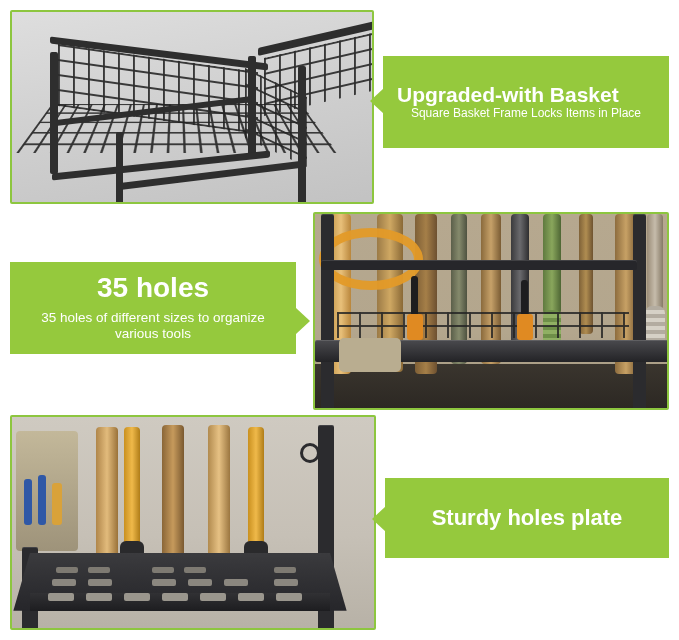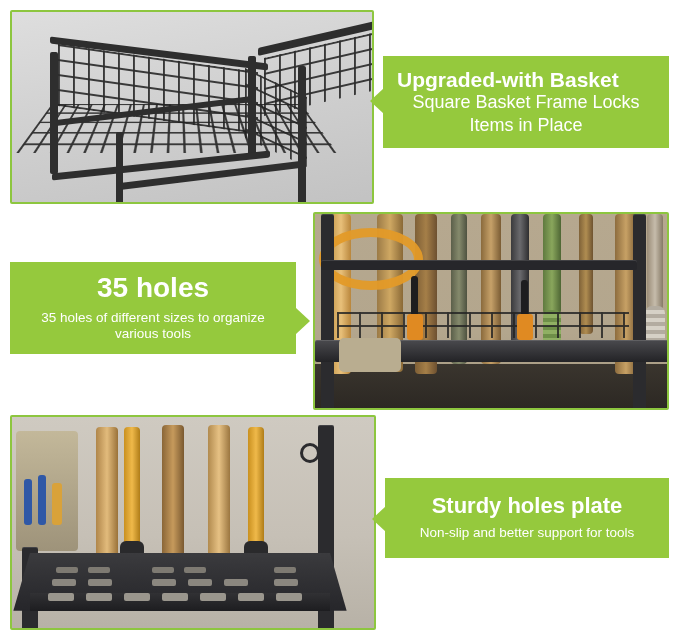"Square Basket Frame Locks Items" div.c-sub { font-size: 18px -> 12px }
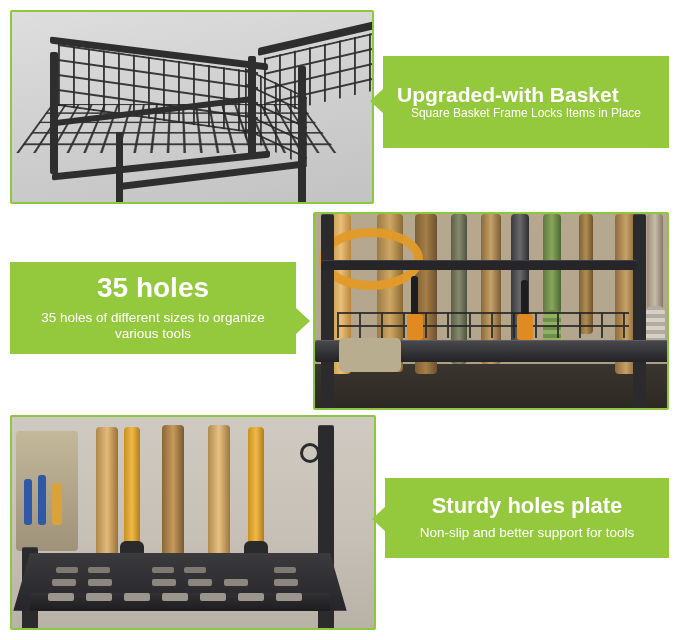"Non-slip and better support for" div.c-sub { html: <div>Non-slip and better support for tools</div> -> none }
